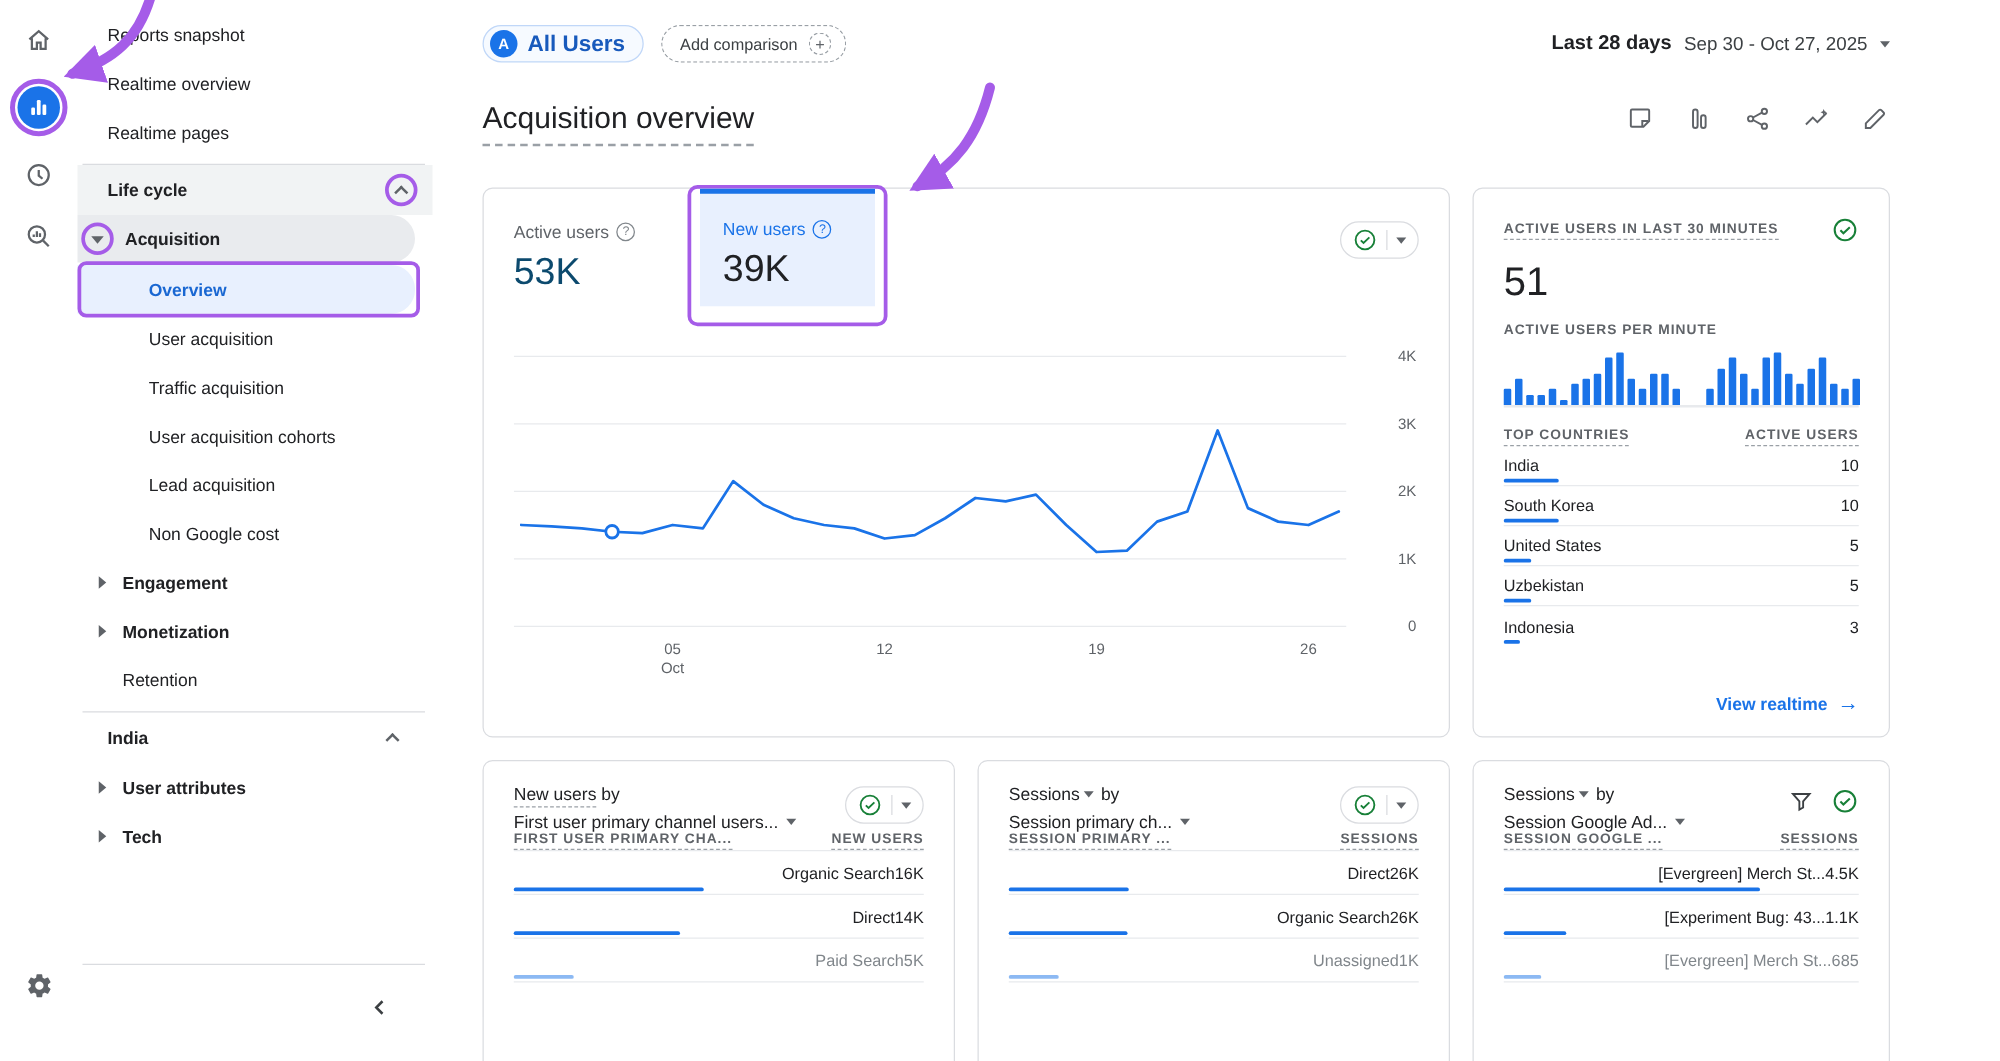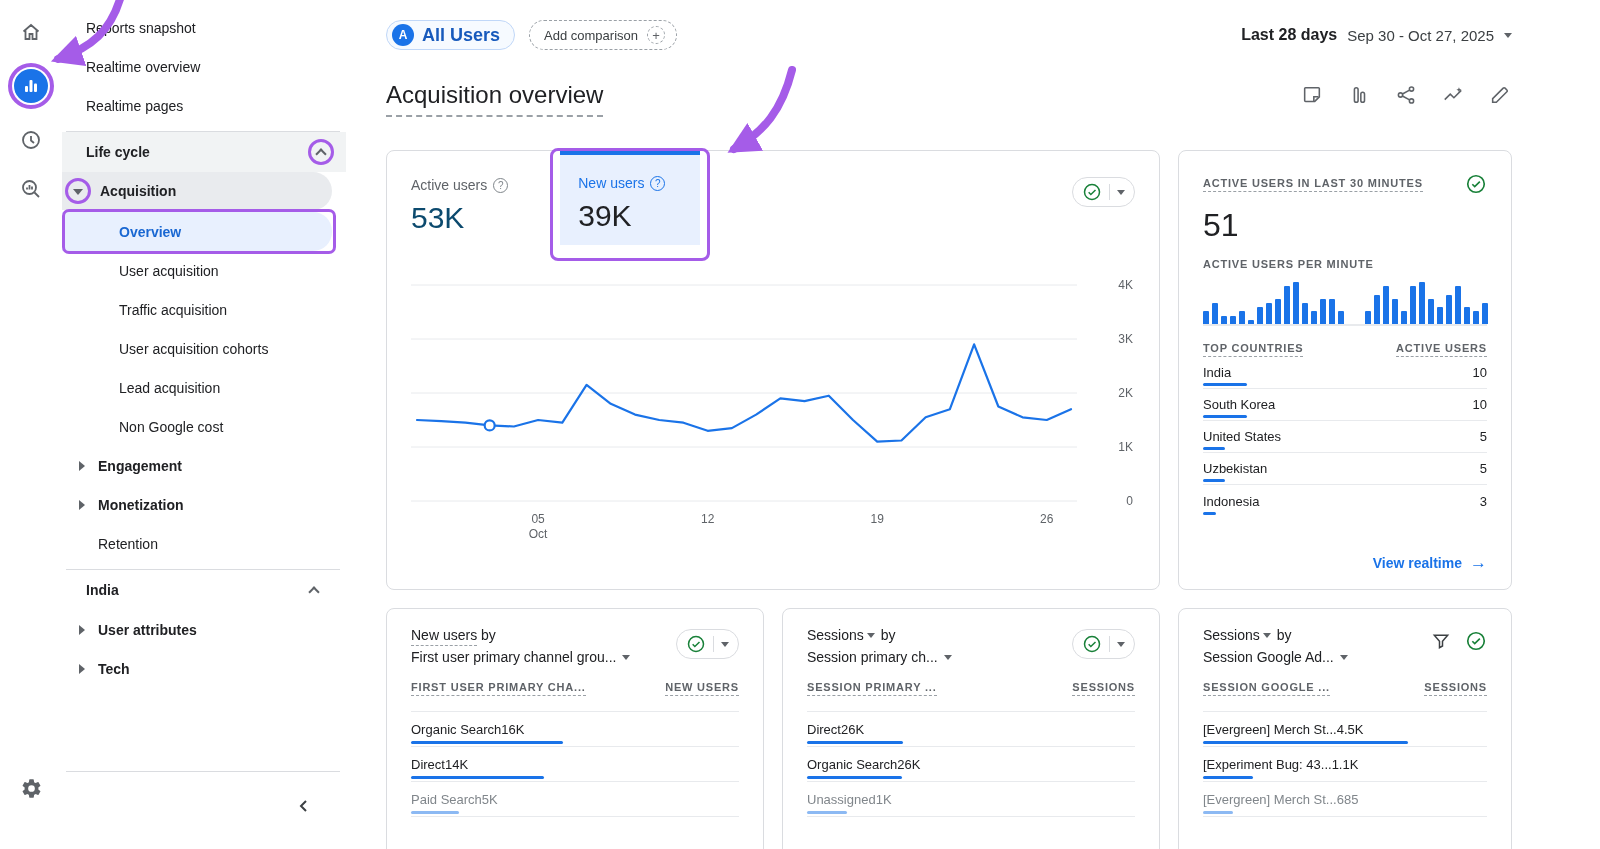"First user primary channel grou..." span { text: grou -> users }
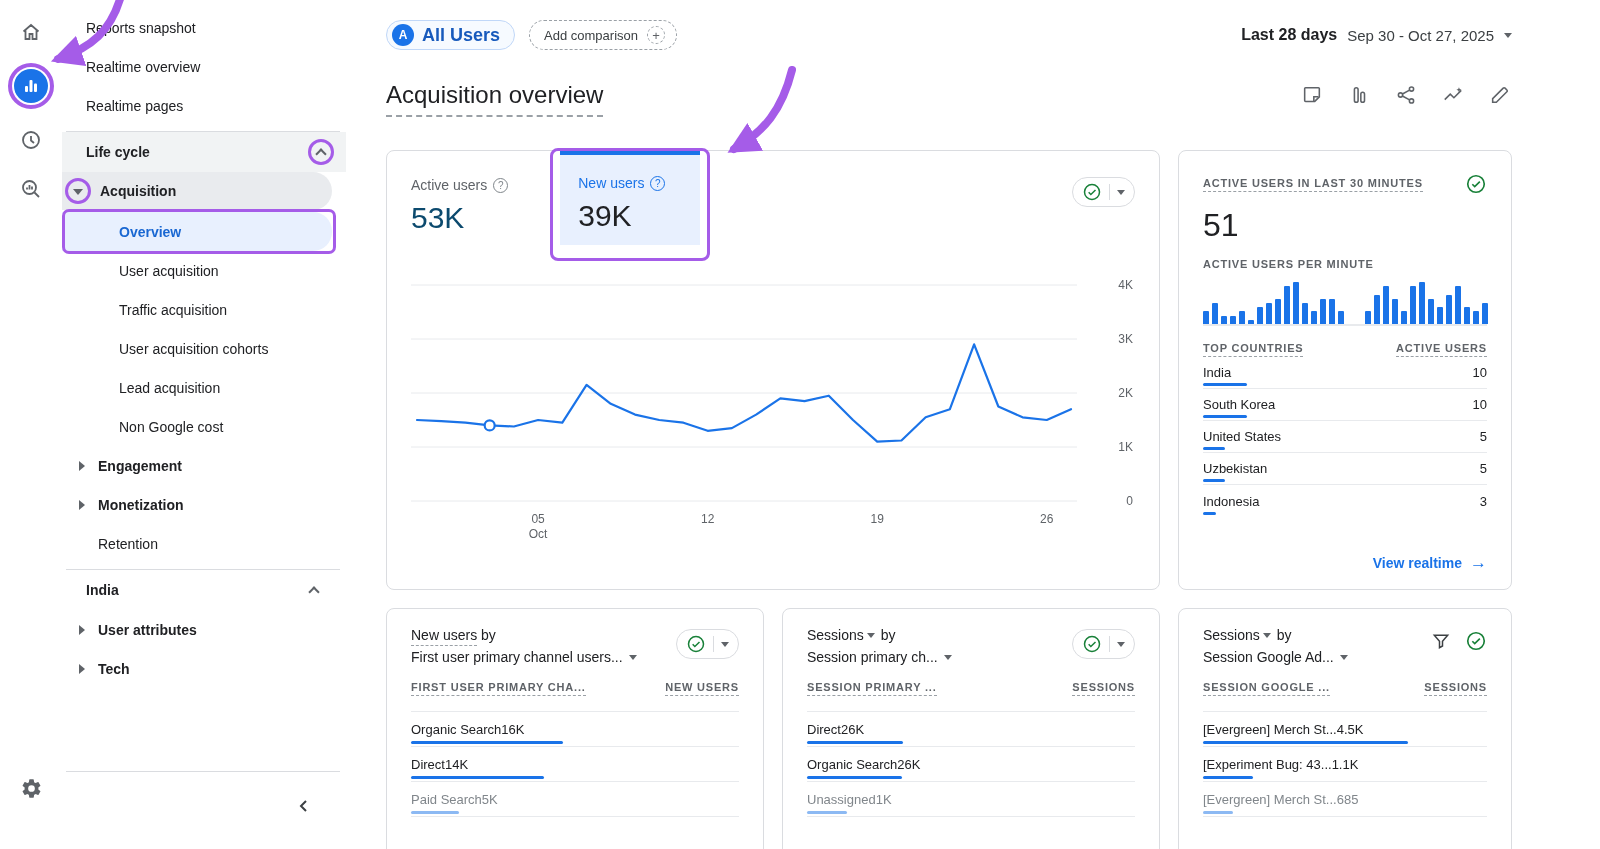"FIRST USER PRIMARY CHA..." .thead { margin-top: 16px -> none; padding-bottom: 15px -> 0 }
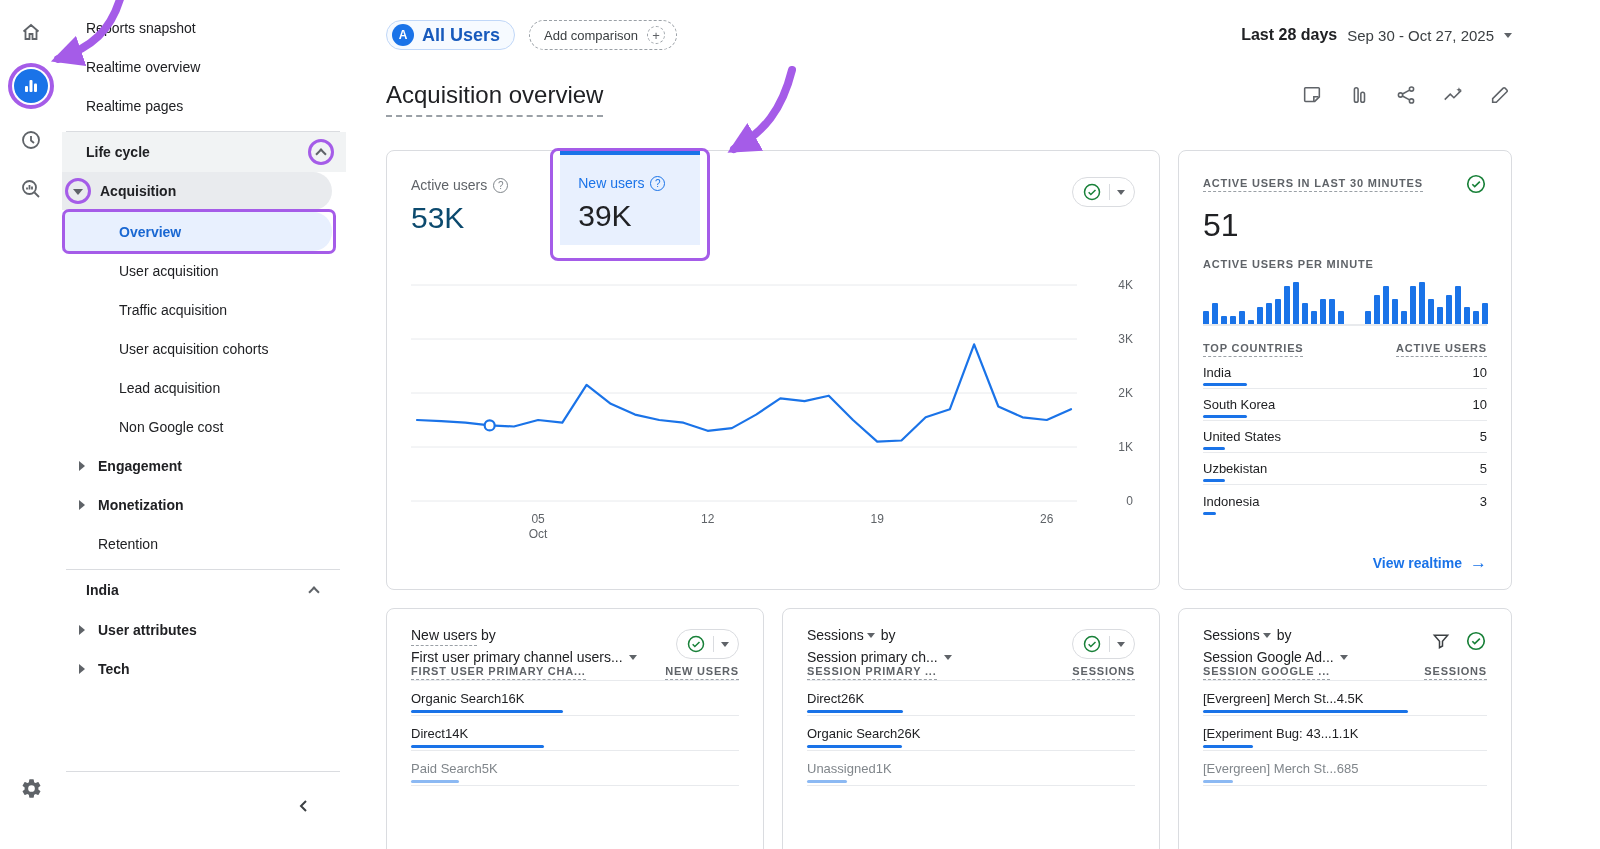"Organic Search" .t-row { justify-content: flex-start -> flex-end }
